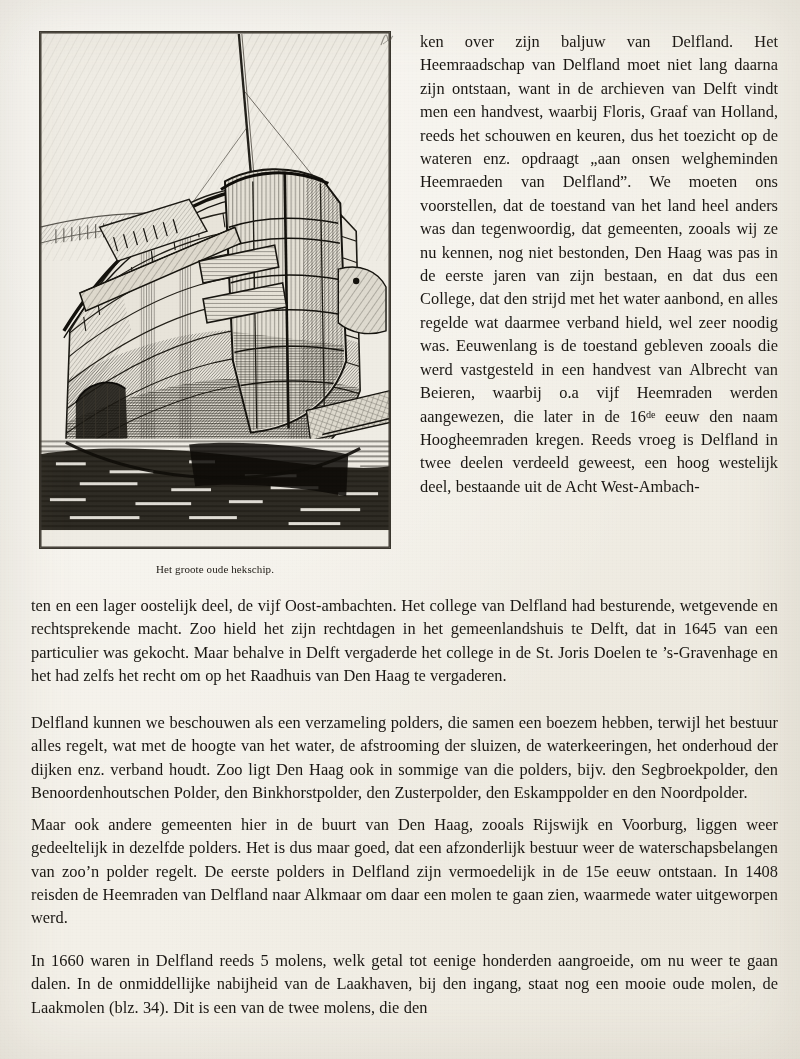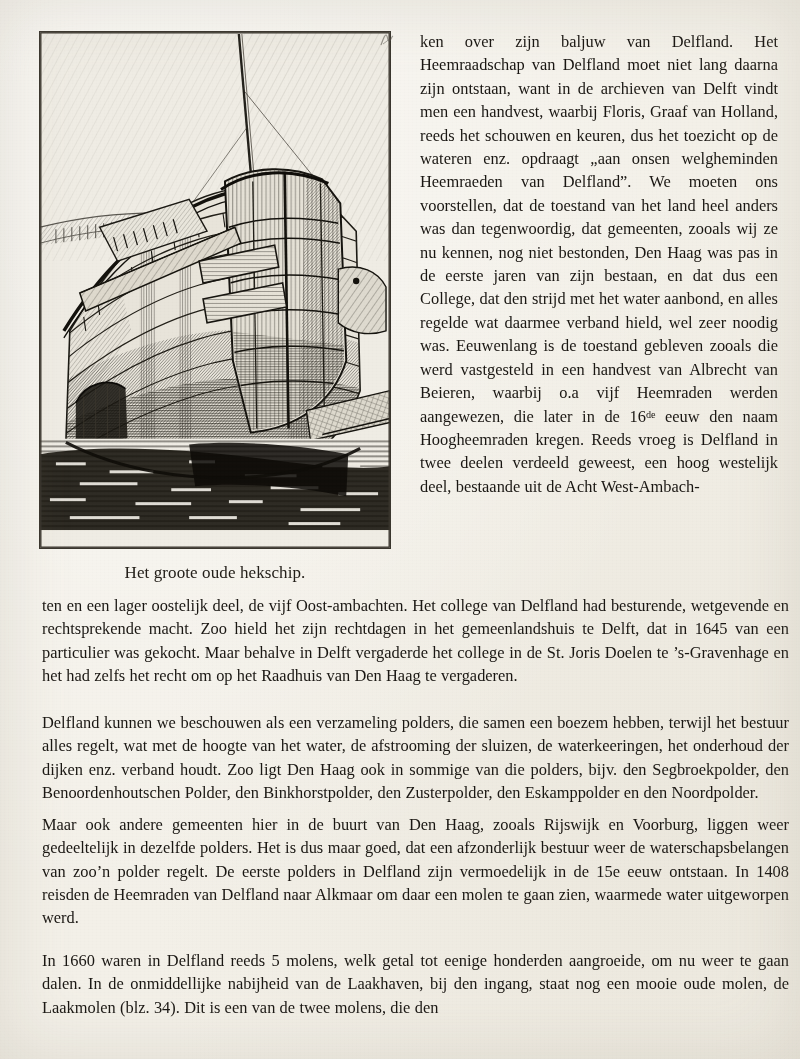"Het groote oude hekschip." .caption { font-size: 17px -> 11px }
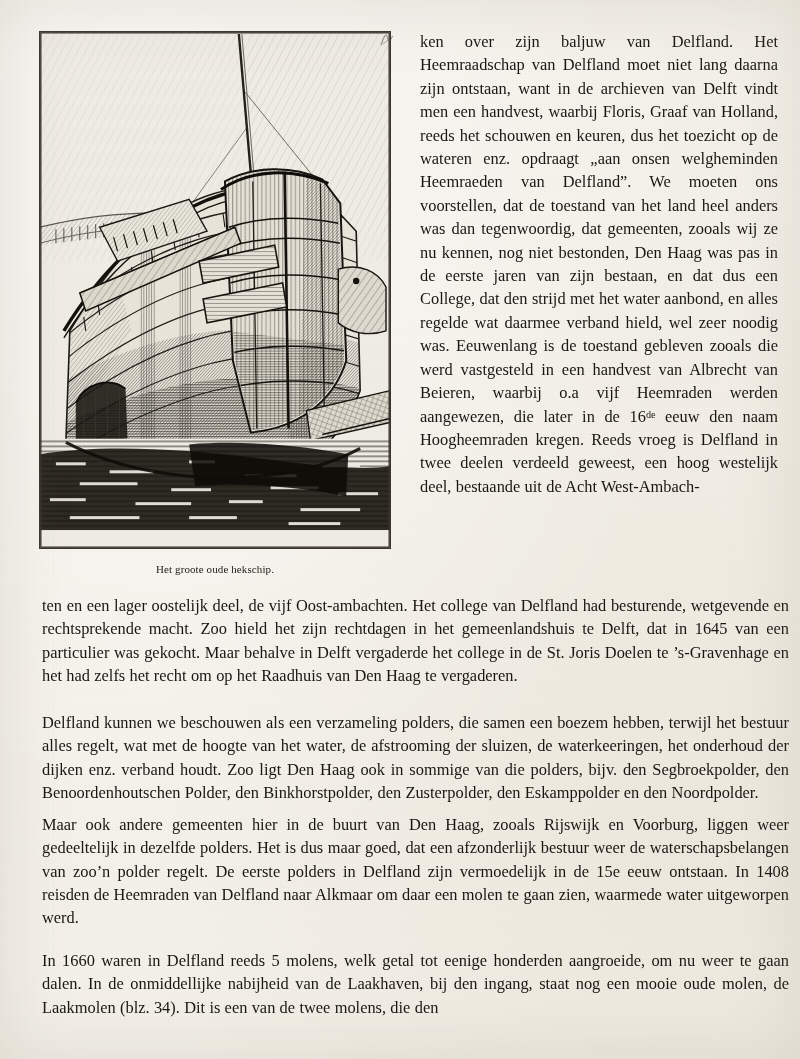"ten en een lager oostelijk" .full { margin-left: 11px -> none }
